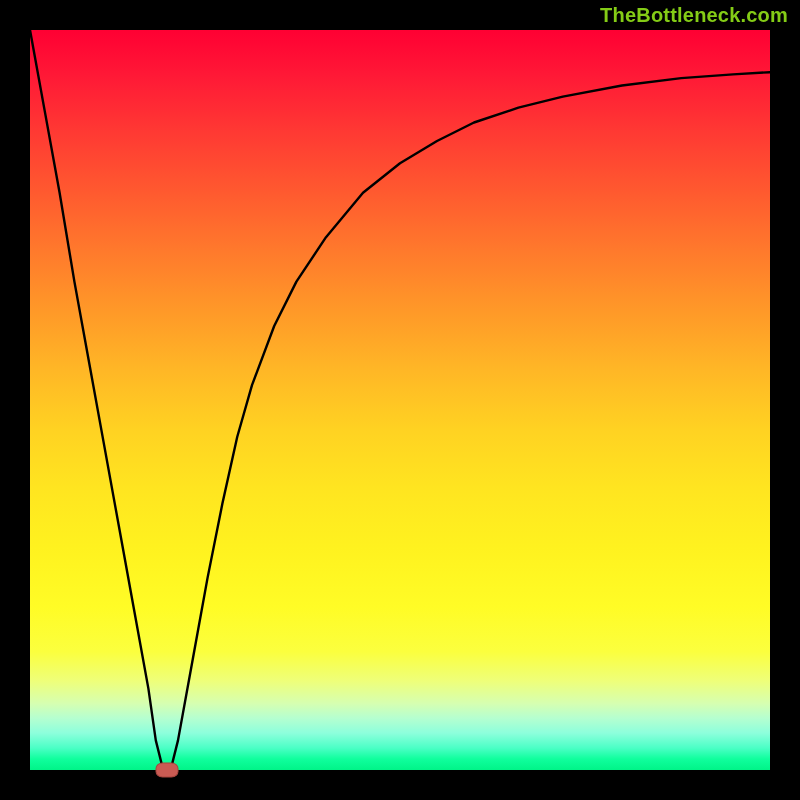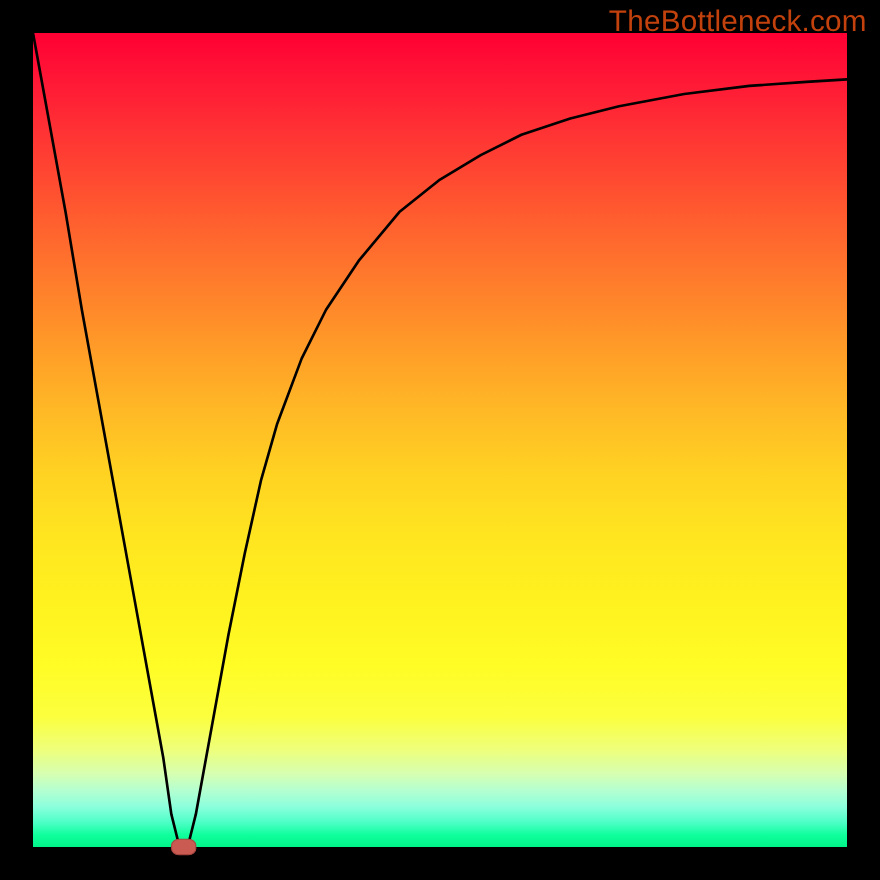"TheBottleneck.com" .watermark { color: #c2410c -> #84cc16; font-size: 27px -> 20px; font-weight: normal -> bold }
